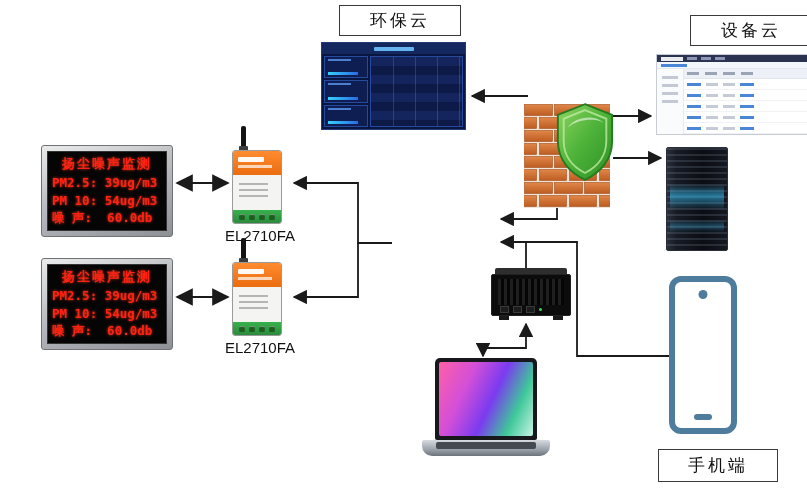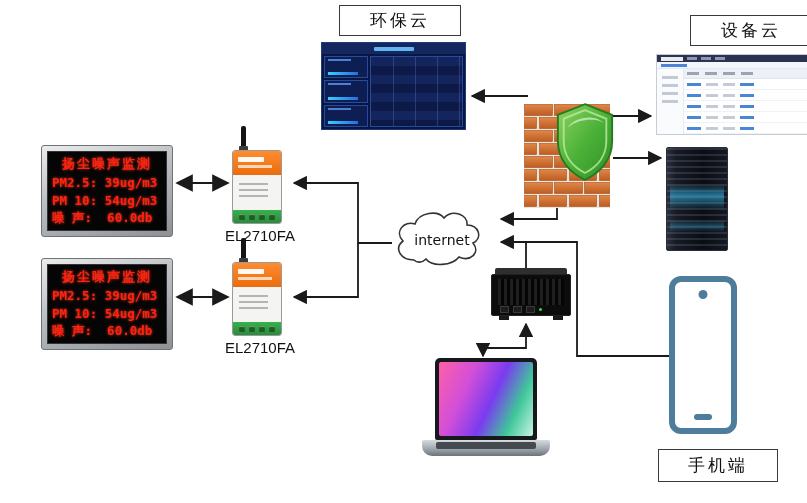"internet" div.comp { html: <div> <svg> <path></path> <text>internet</text> </svg> </div> -> none }
